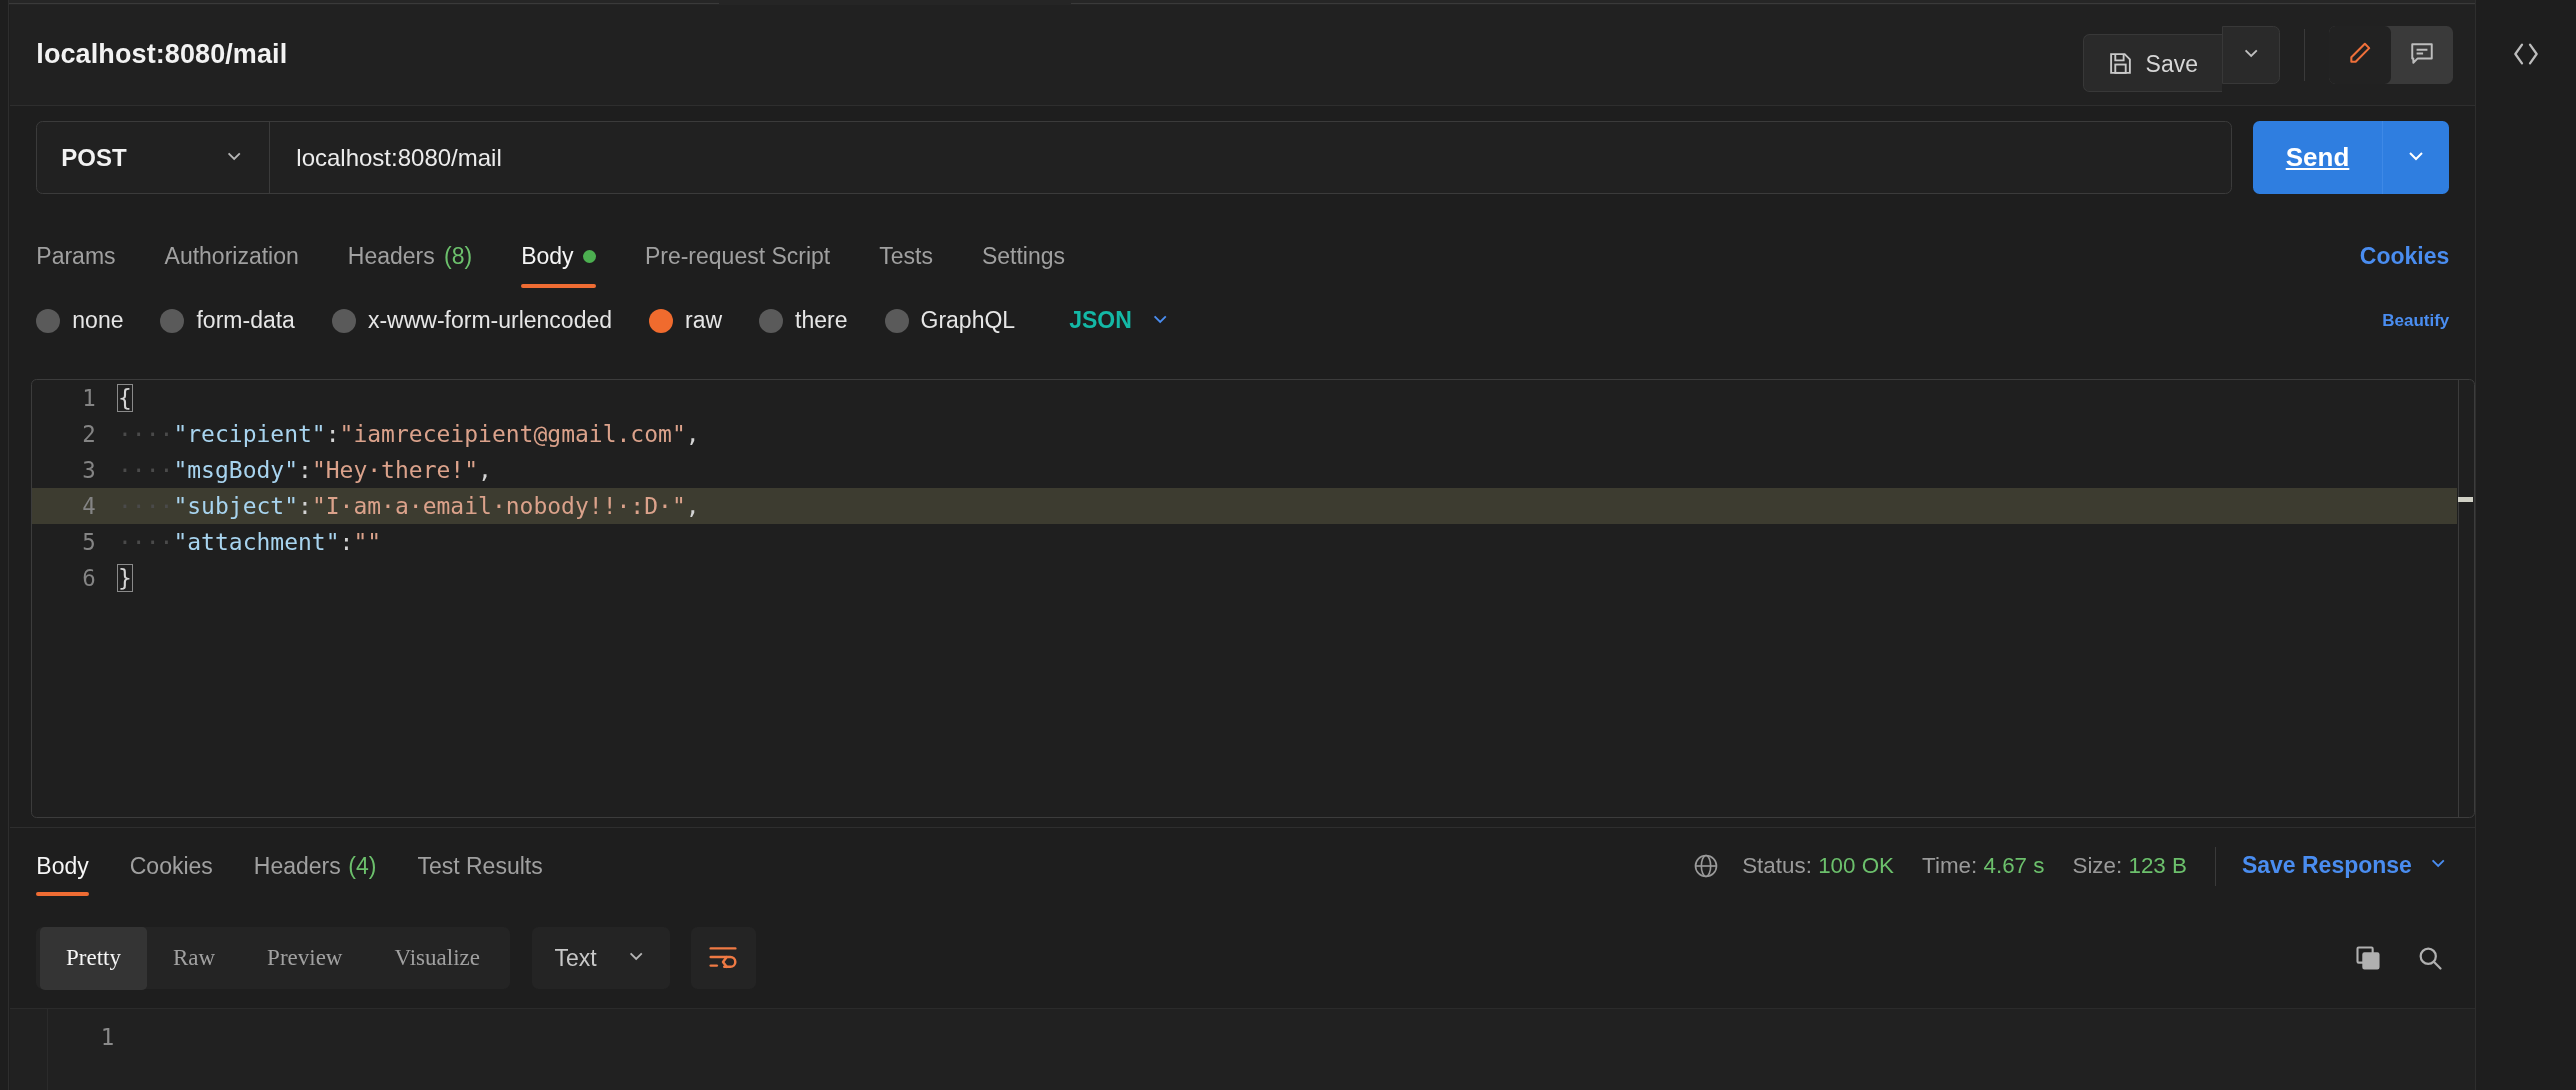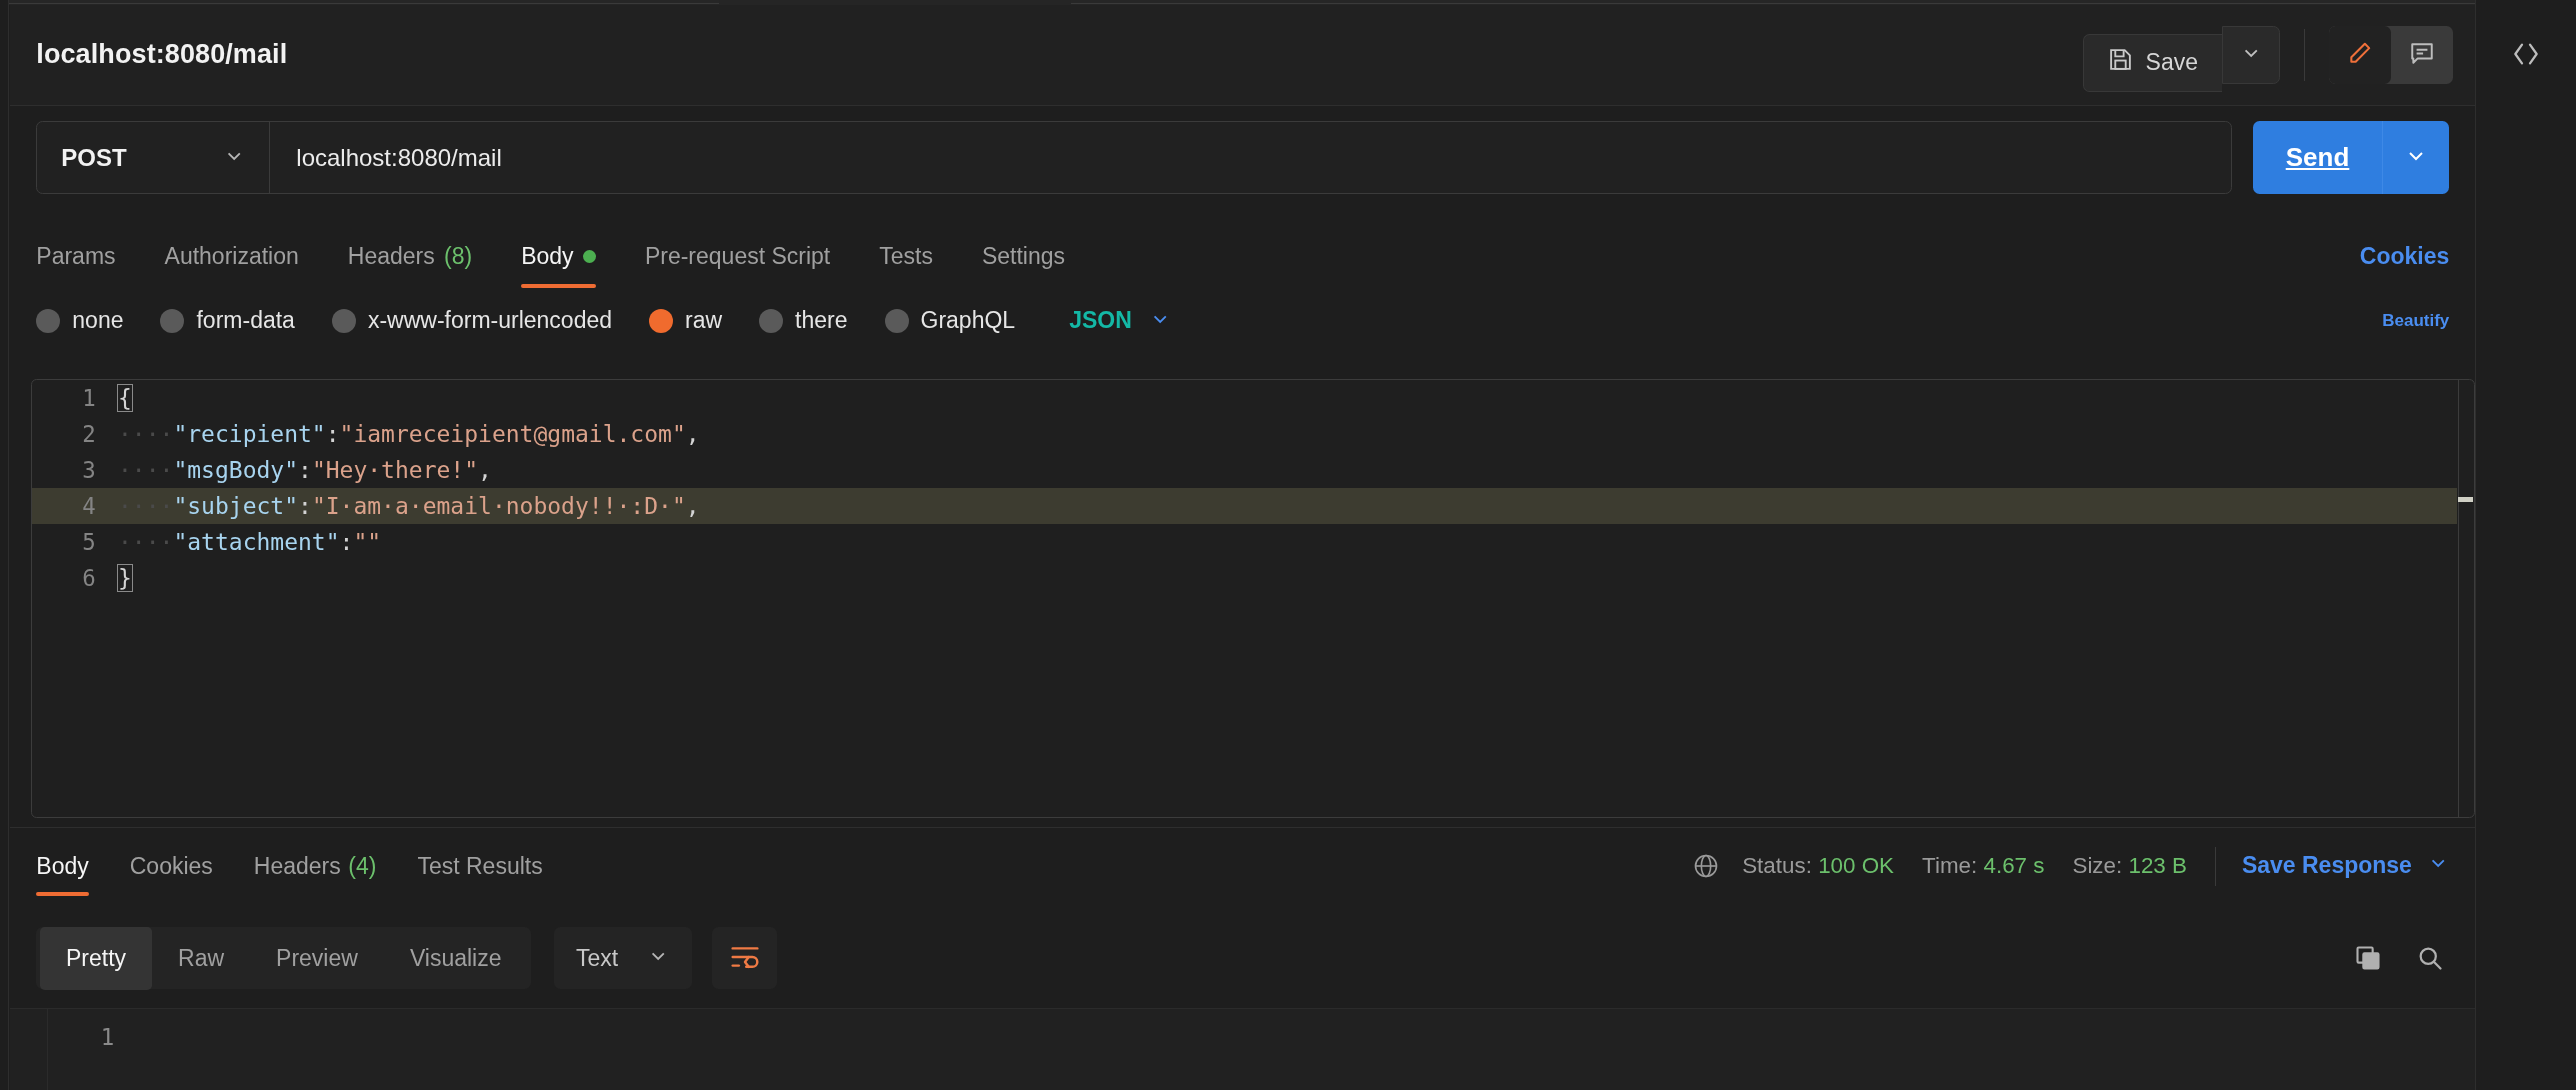"Save" .save-btn { align-items: center -> none; padding: 0 24px -> 16px 24px }
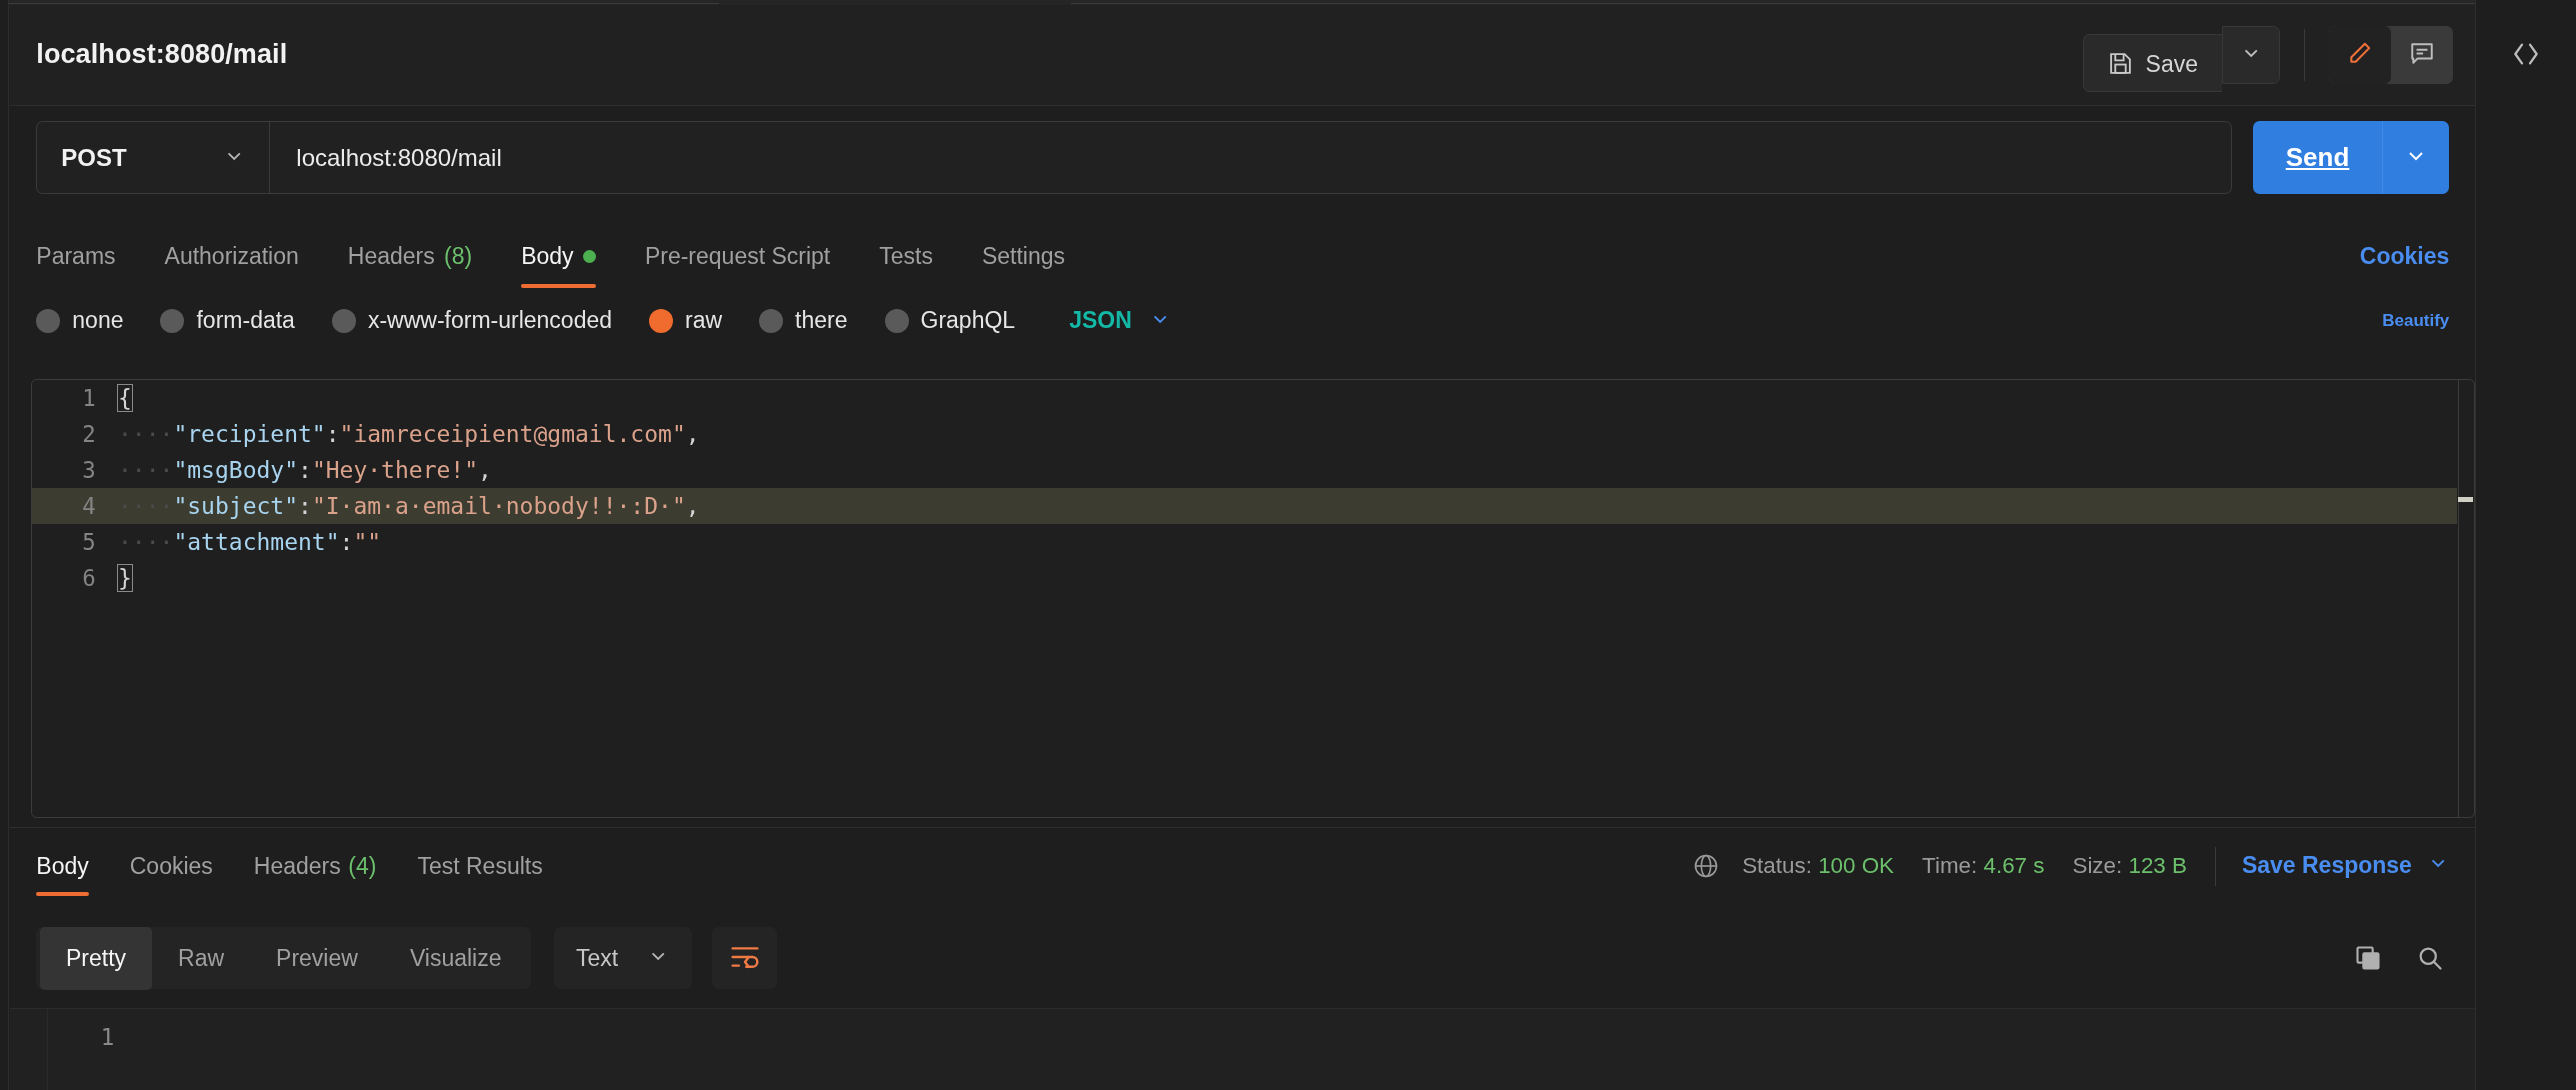"Pretty" .seg-btn { font-family: none -> Liberation Serif, serif }
